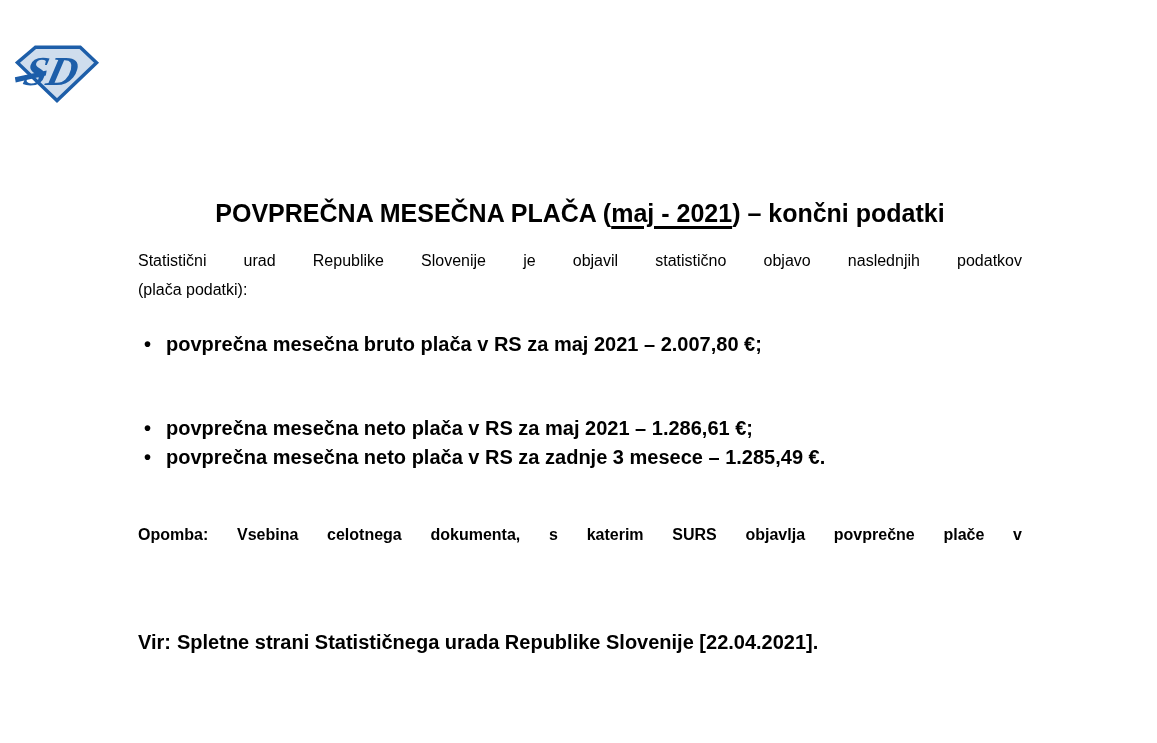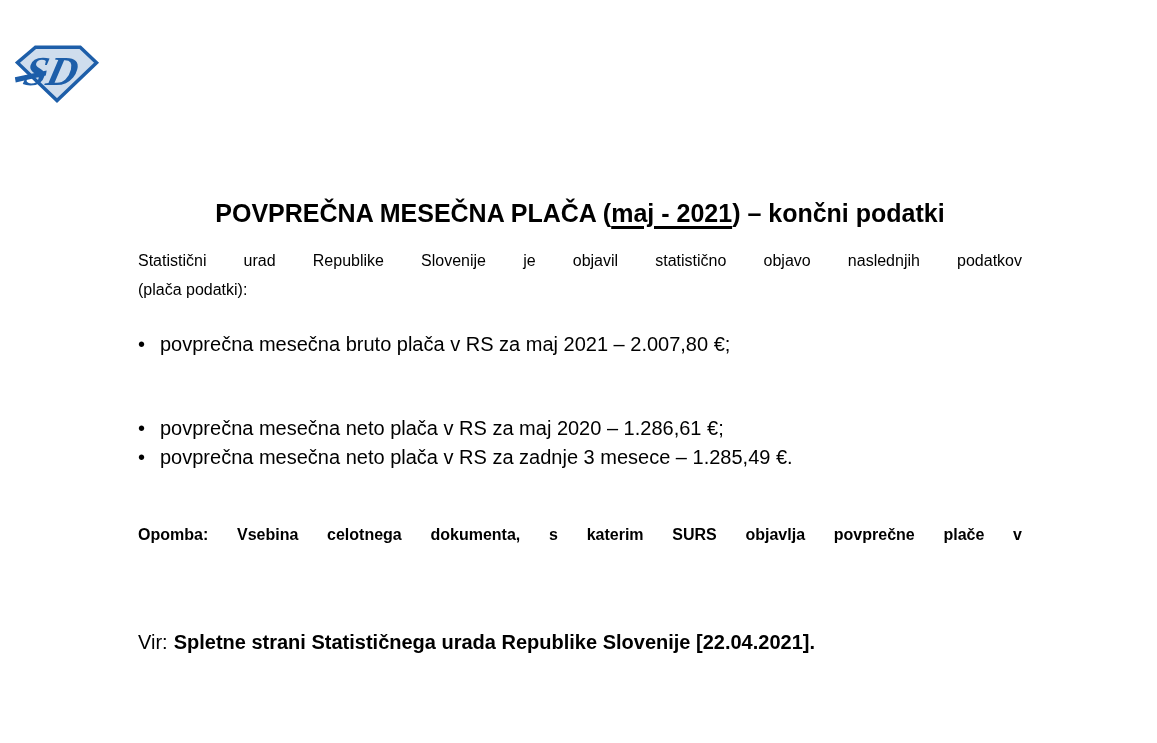"povprečna mesečna bruto plača v" .bullets { font-weight: none -> bold; left: 132px -> 138px }
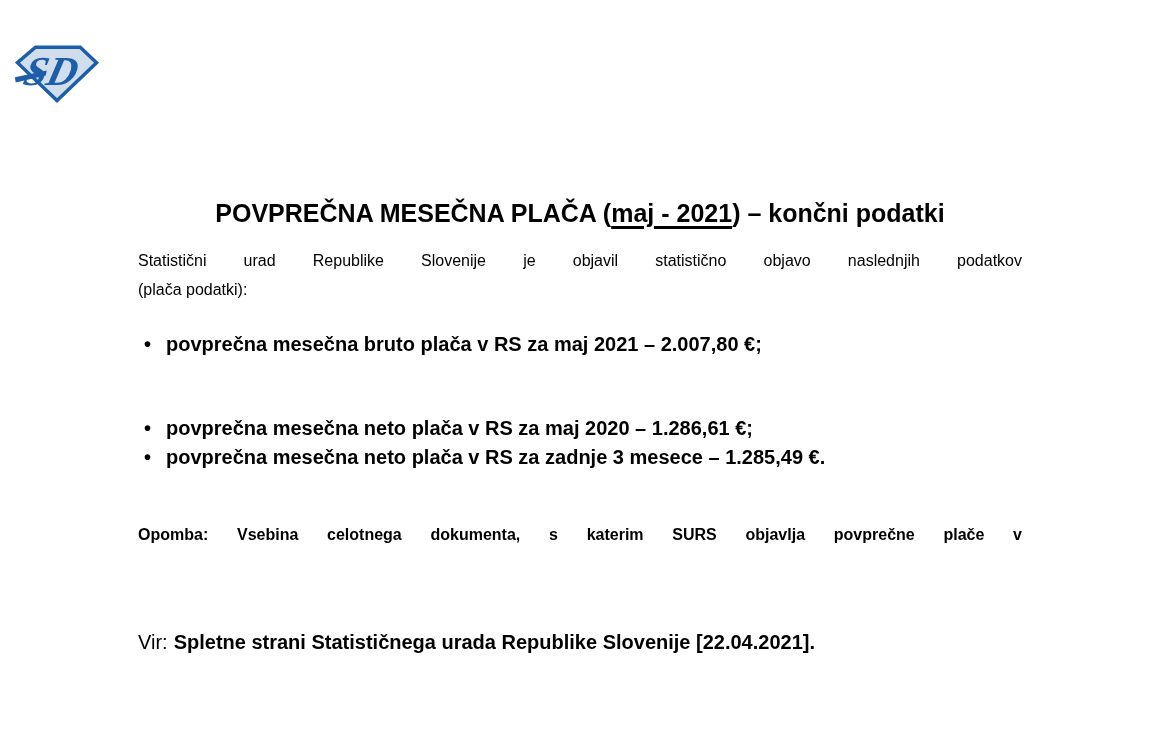"povprečna mesečna neto plača v RS za maj" li.bullet-item { text: 2020 -> 2021 }
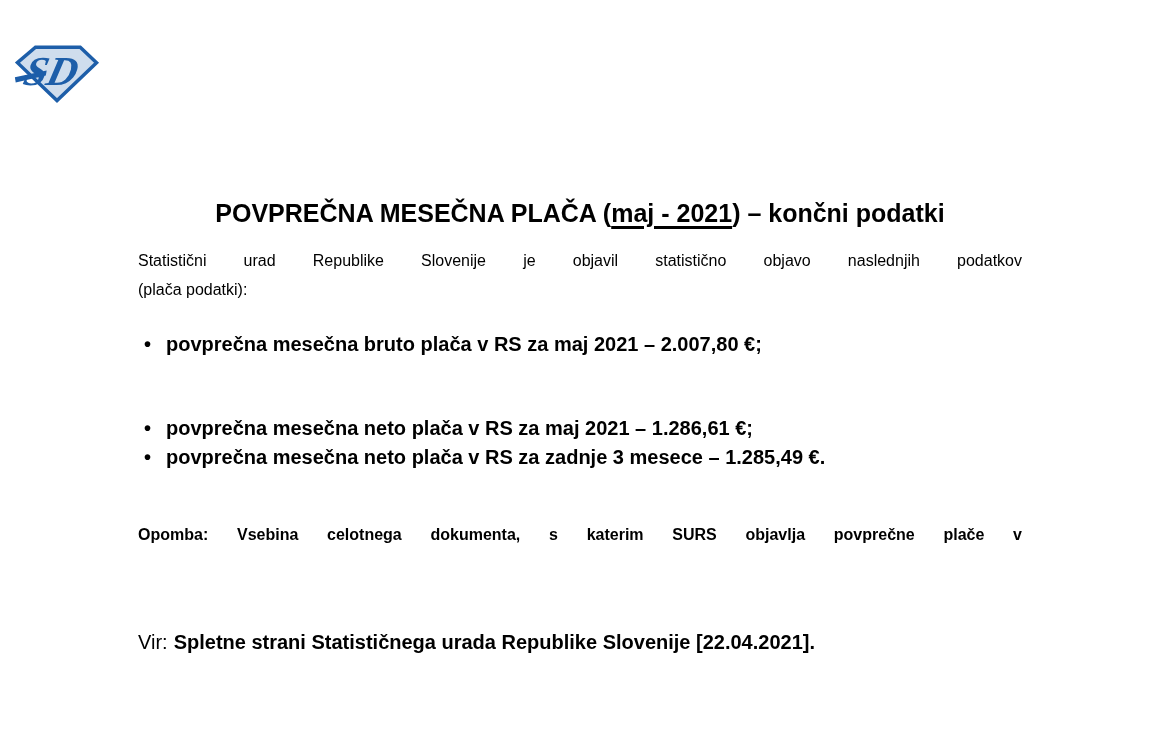"Vir:" .source-label { font-weight: 400 -> 700 }
